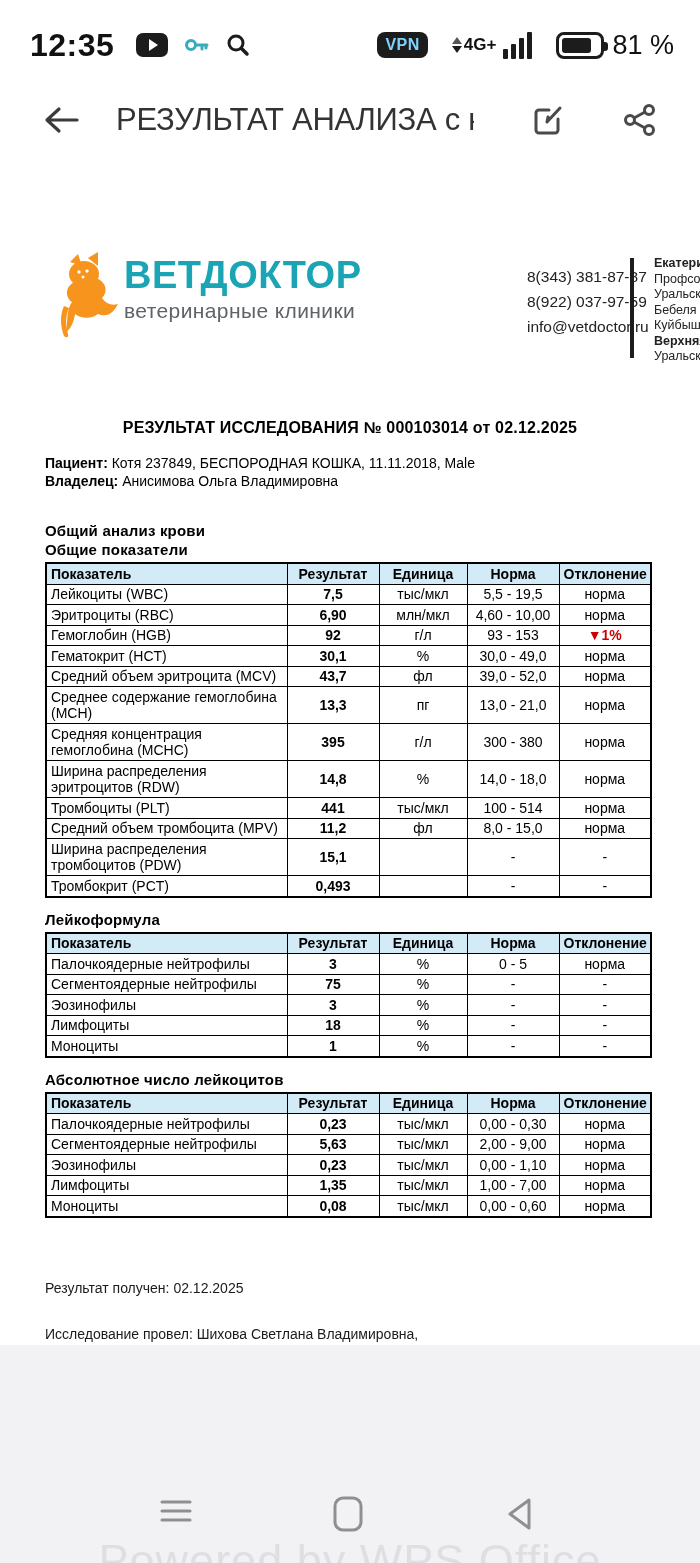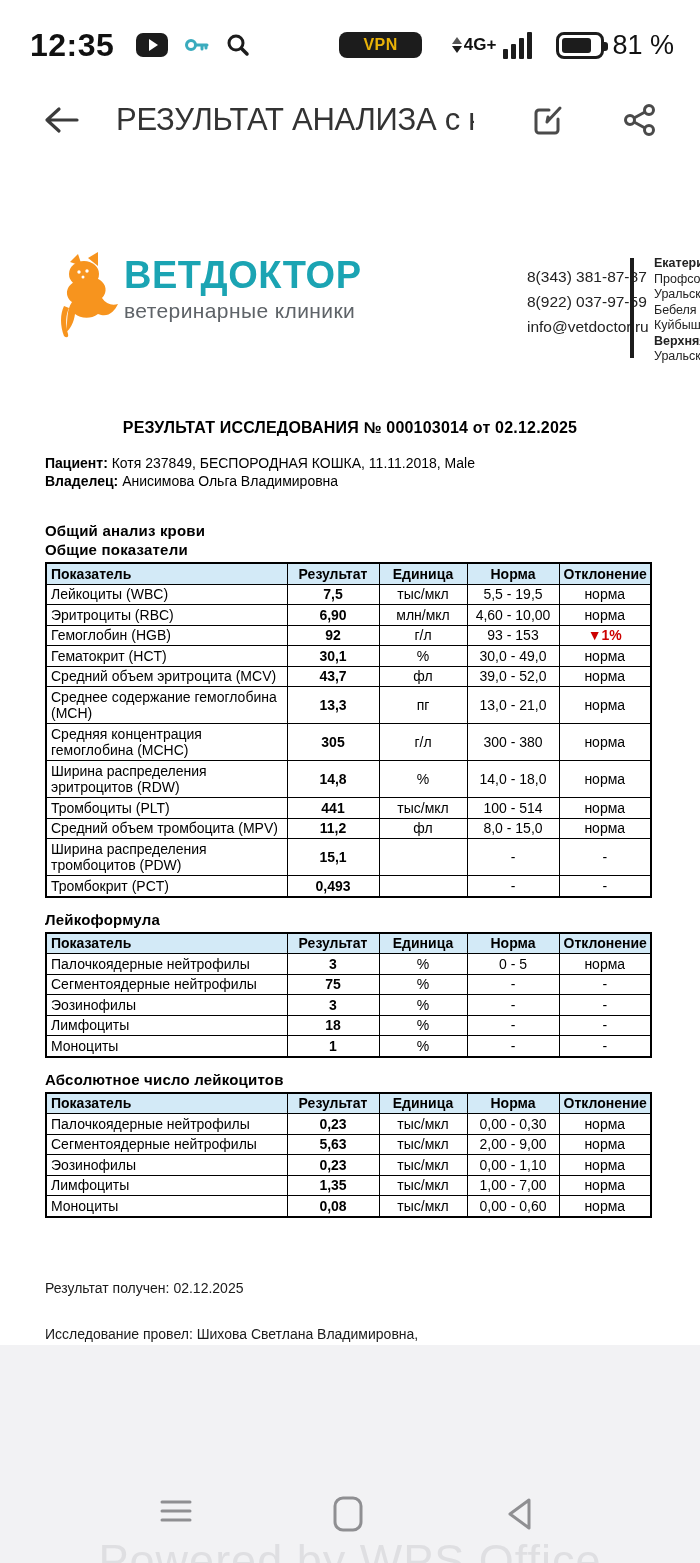"VPN" .vpn-badge { color: #eab308 -> #7dd3fc; margin-right: 30px -> 24px; padding: 4px 24px -> 4px 8px }
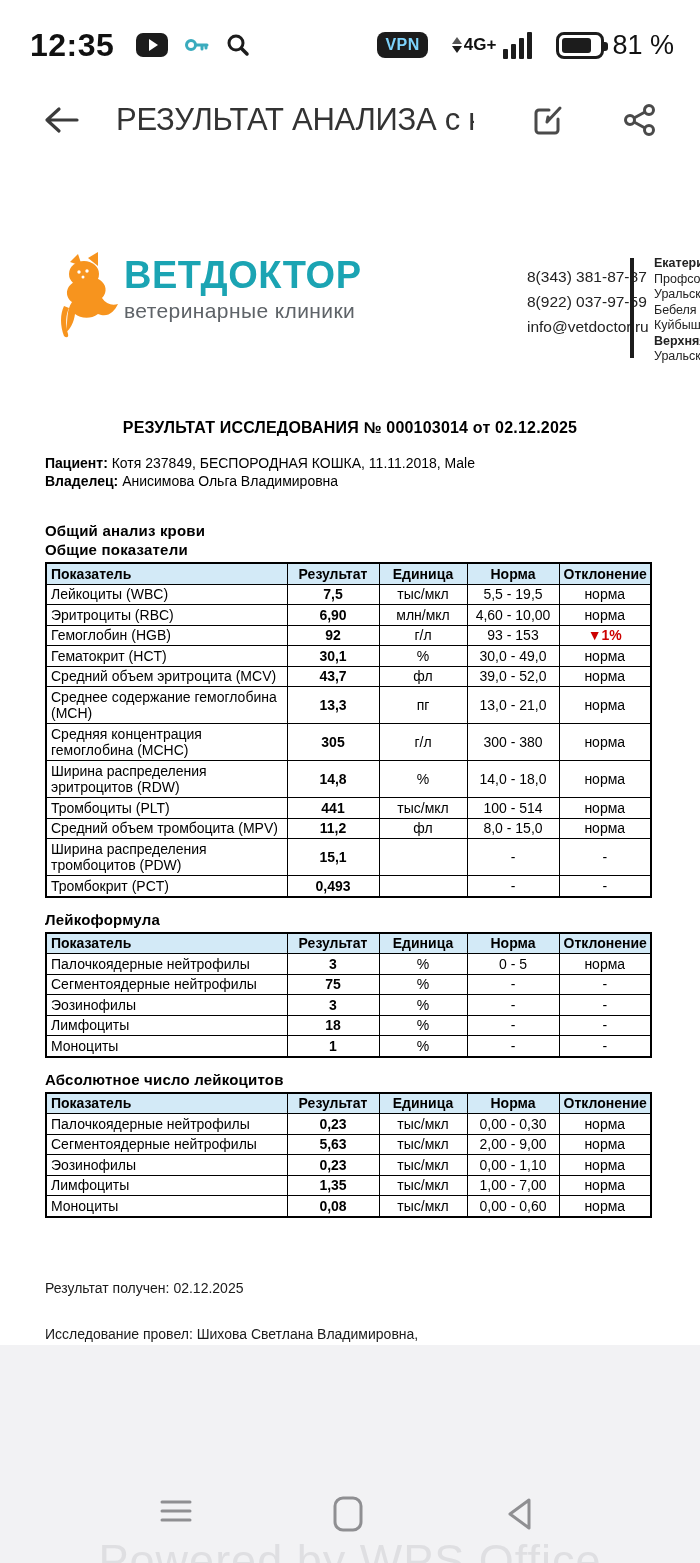"305" td.c1 { text: 305 -> 395 }
